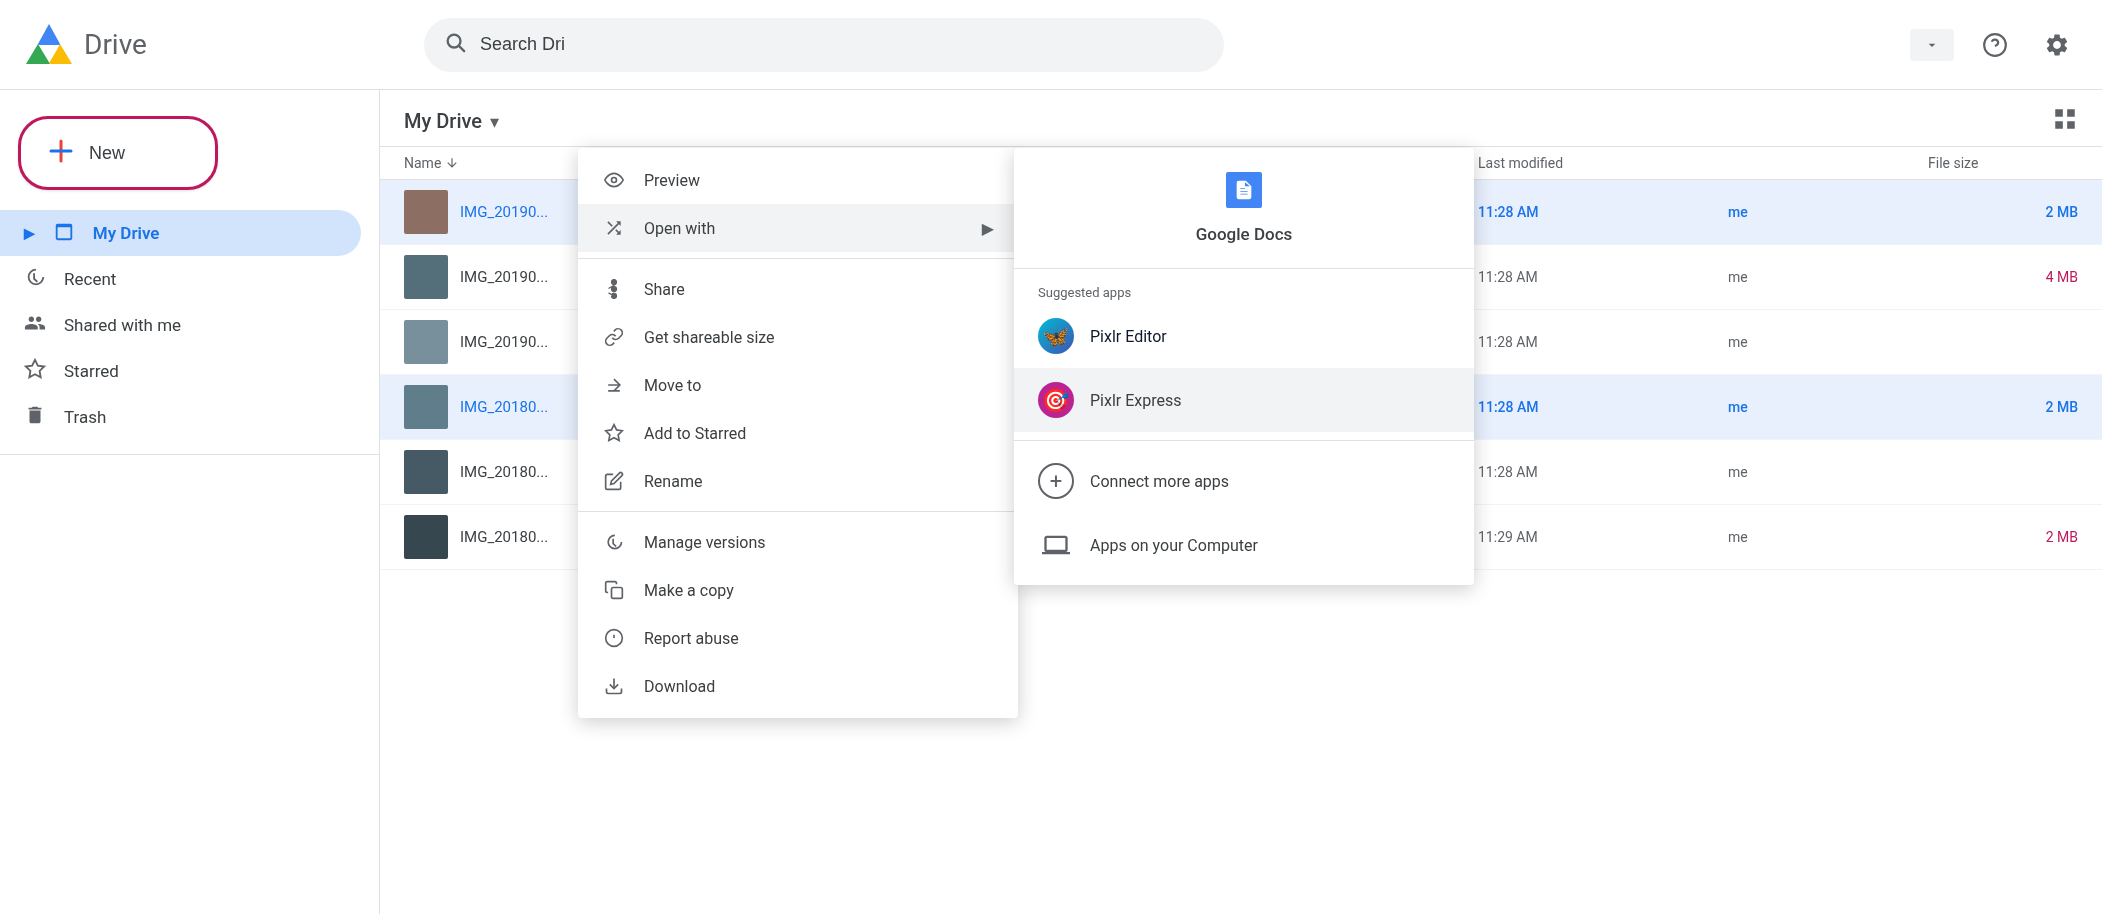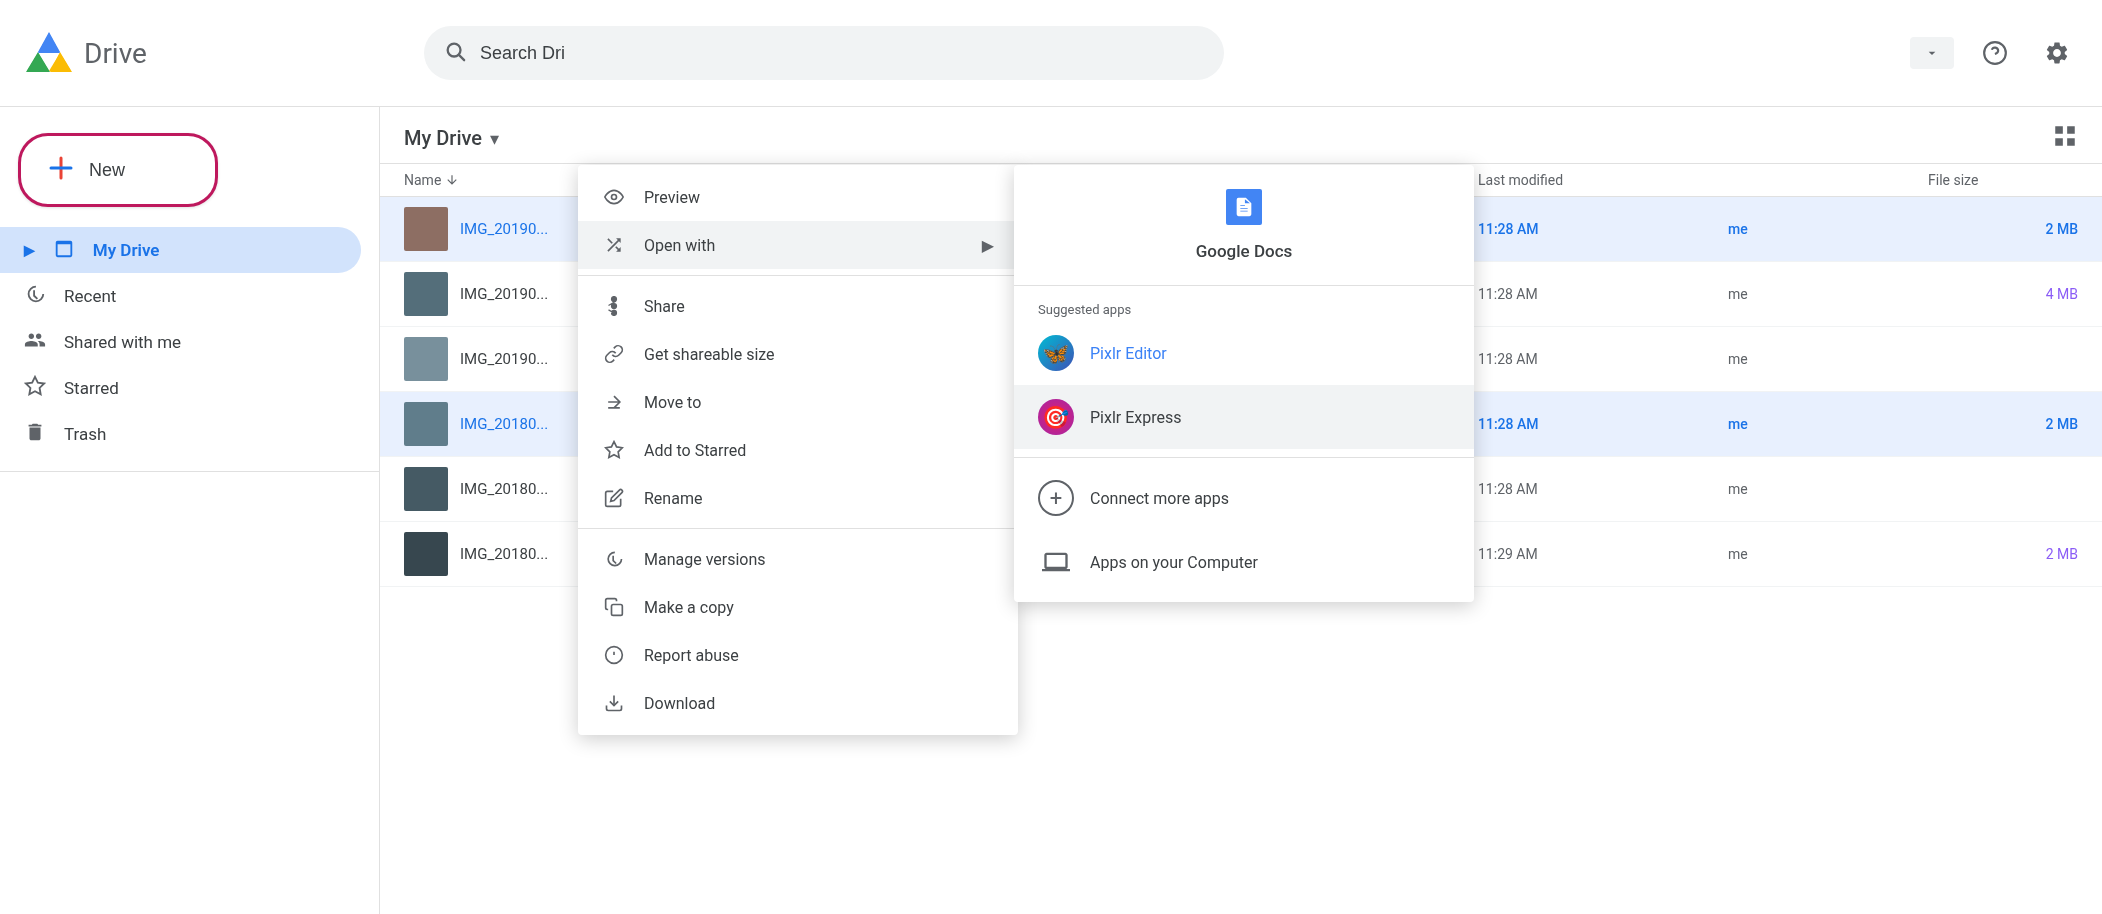"Drive" .header { height: 107px -> 90px }
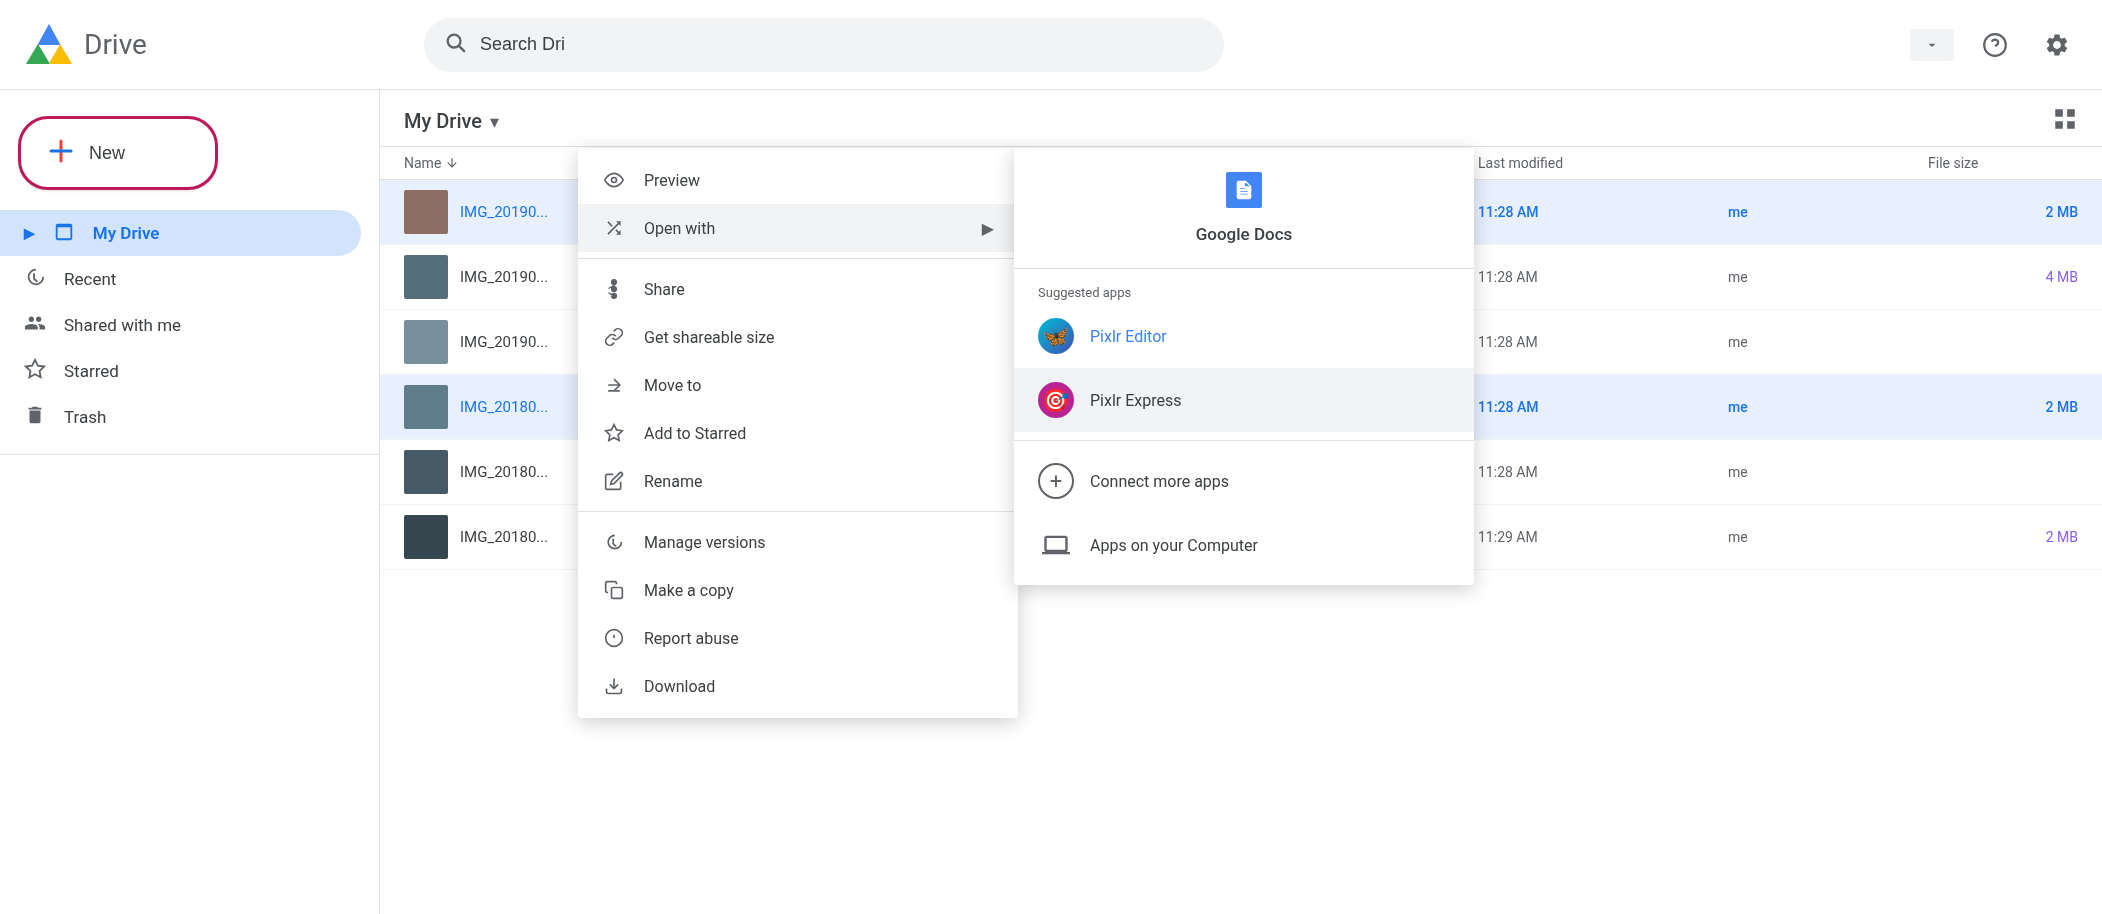"4 MB" .file-size { color: #8b5cf6 -> #be185d }
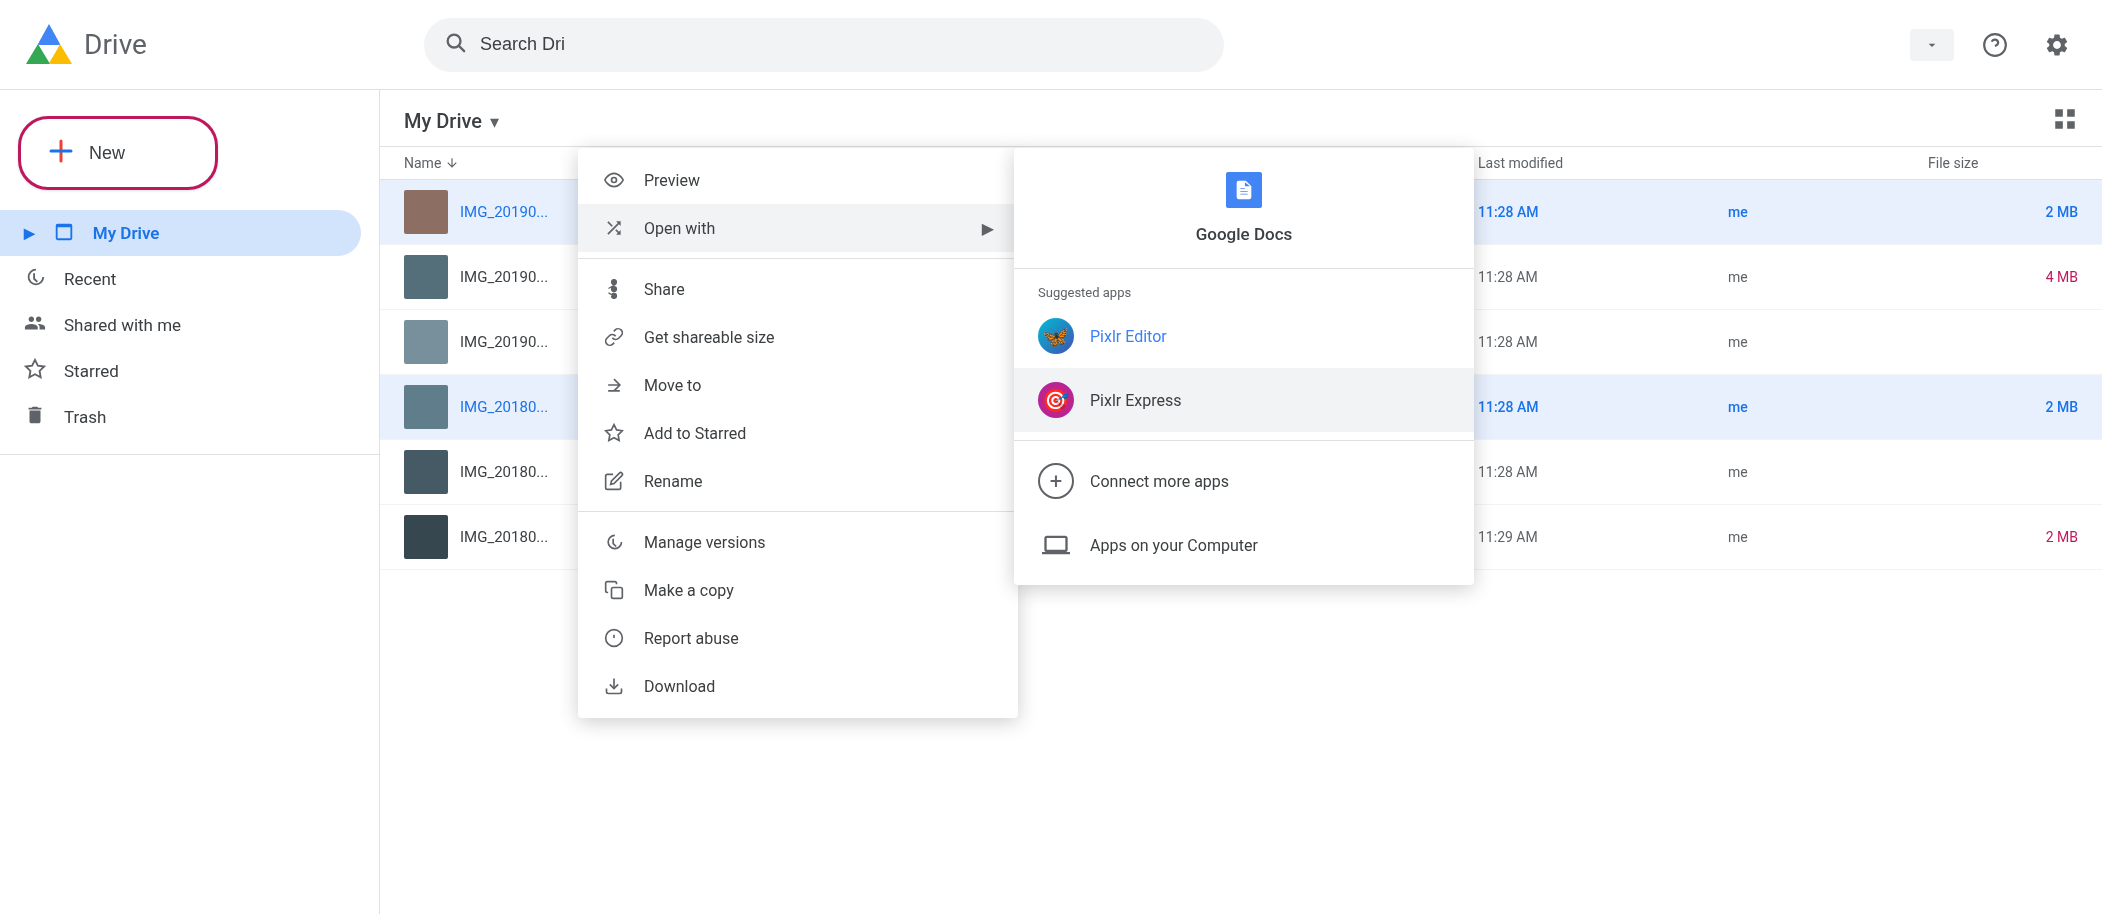"Pixlr Editor" span { color: #3b82f6 -> #0f172a }
